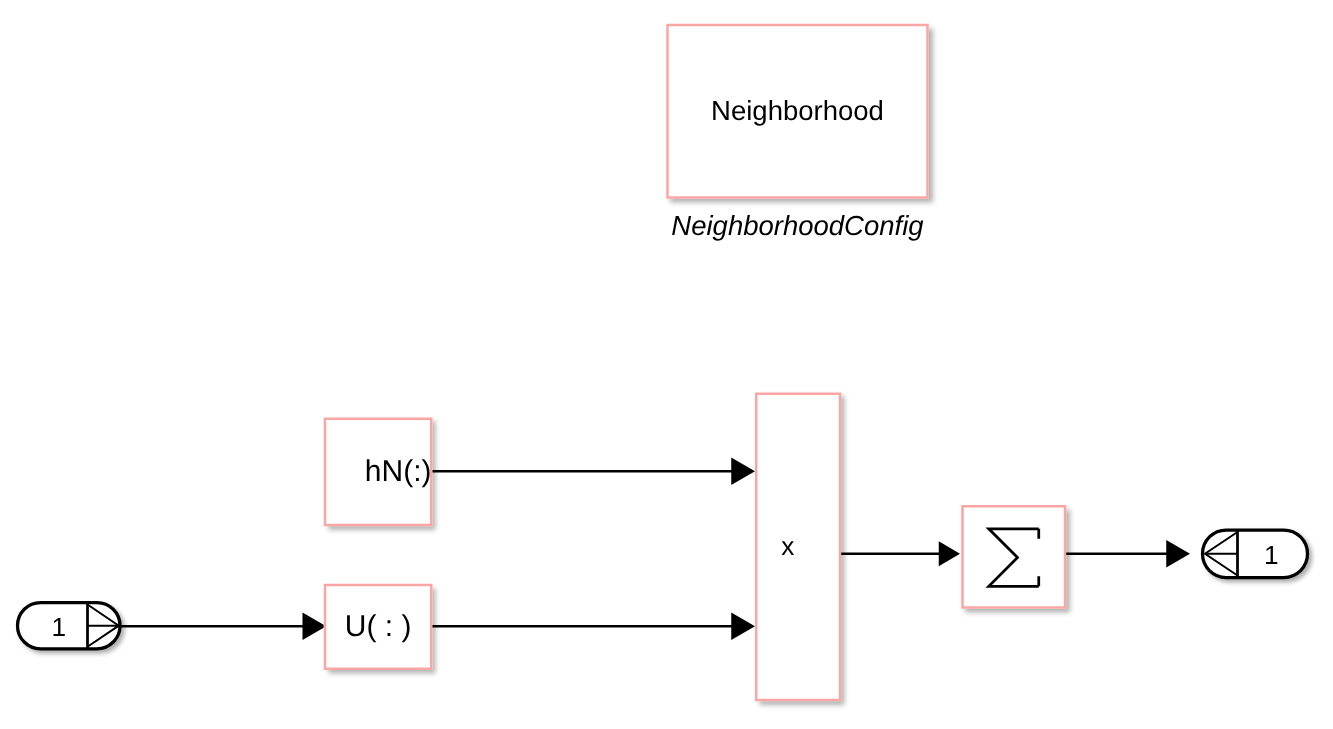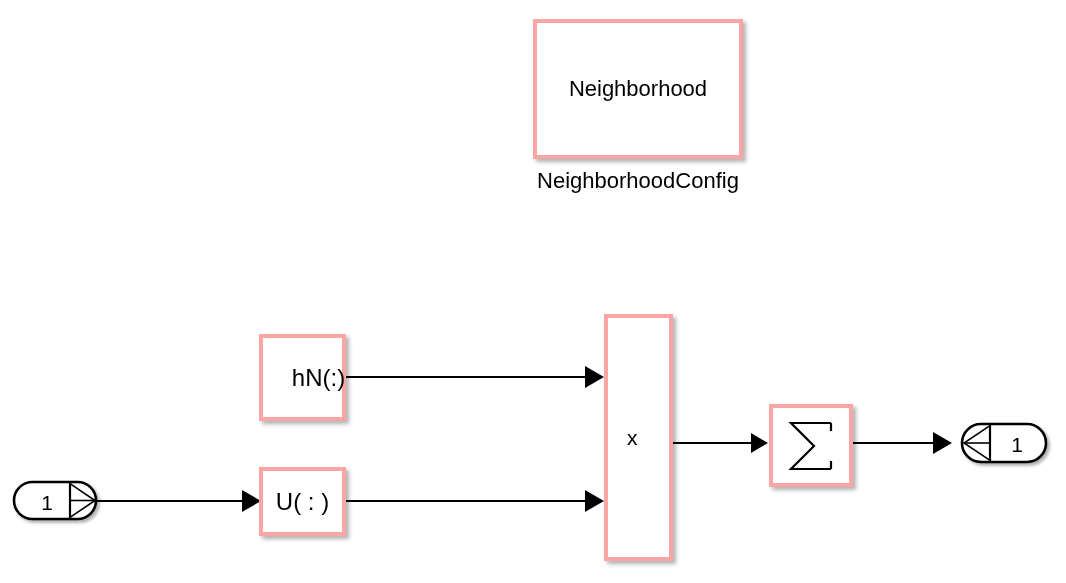"Neighborhood" .block { border: 4px solid #fca5a5 -> 2px solid #fca5a5 }
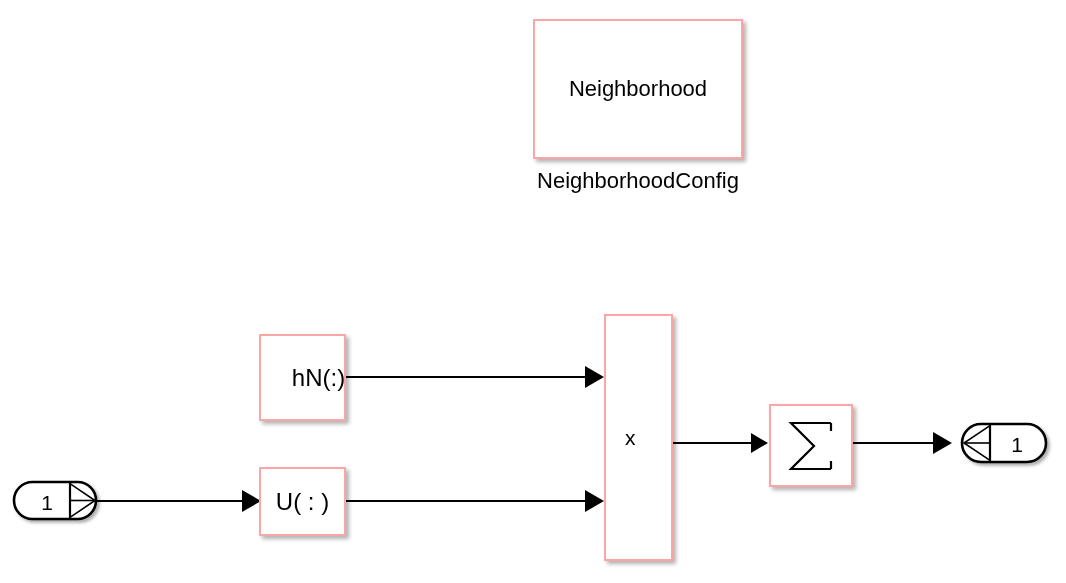"NeighborhoodConfig" .caption { font-style: none -> italic }
